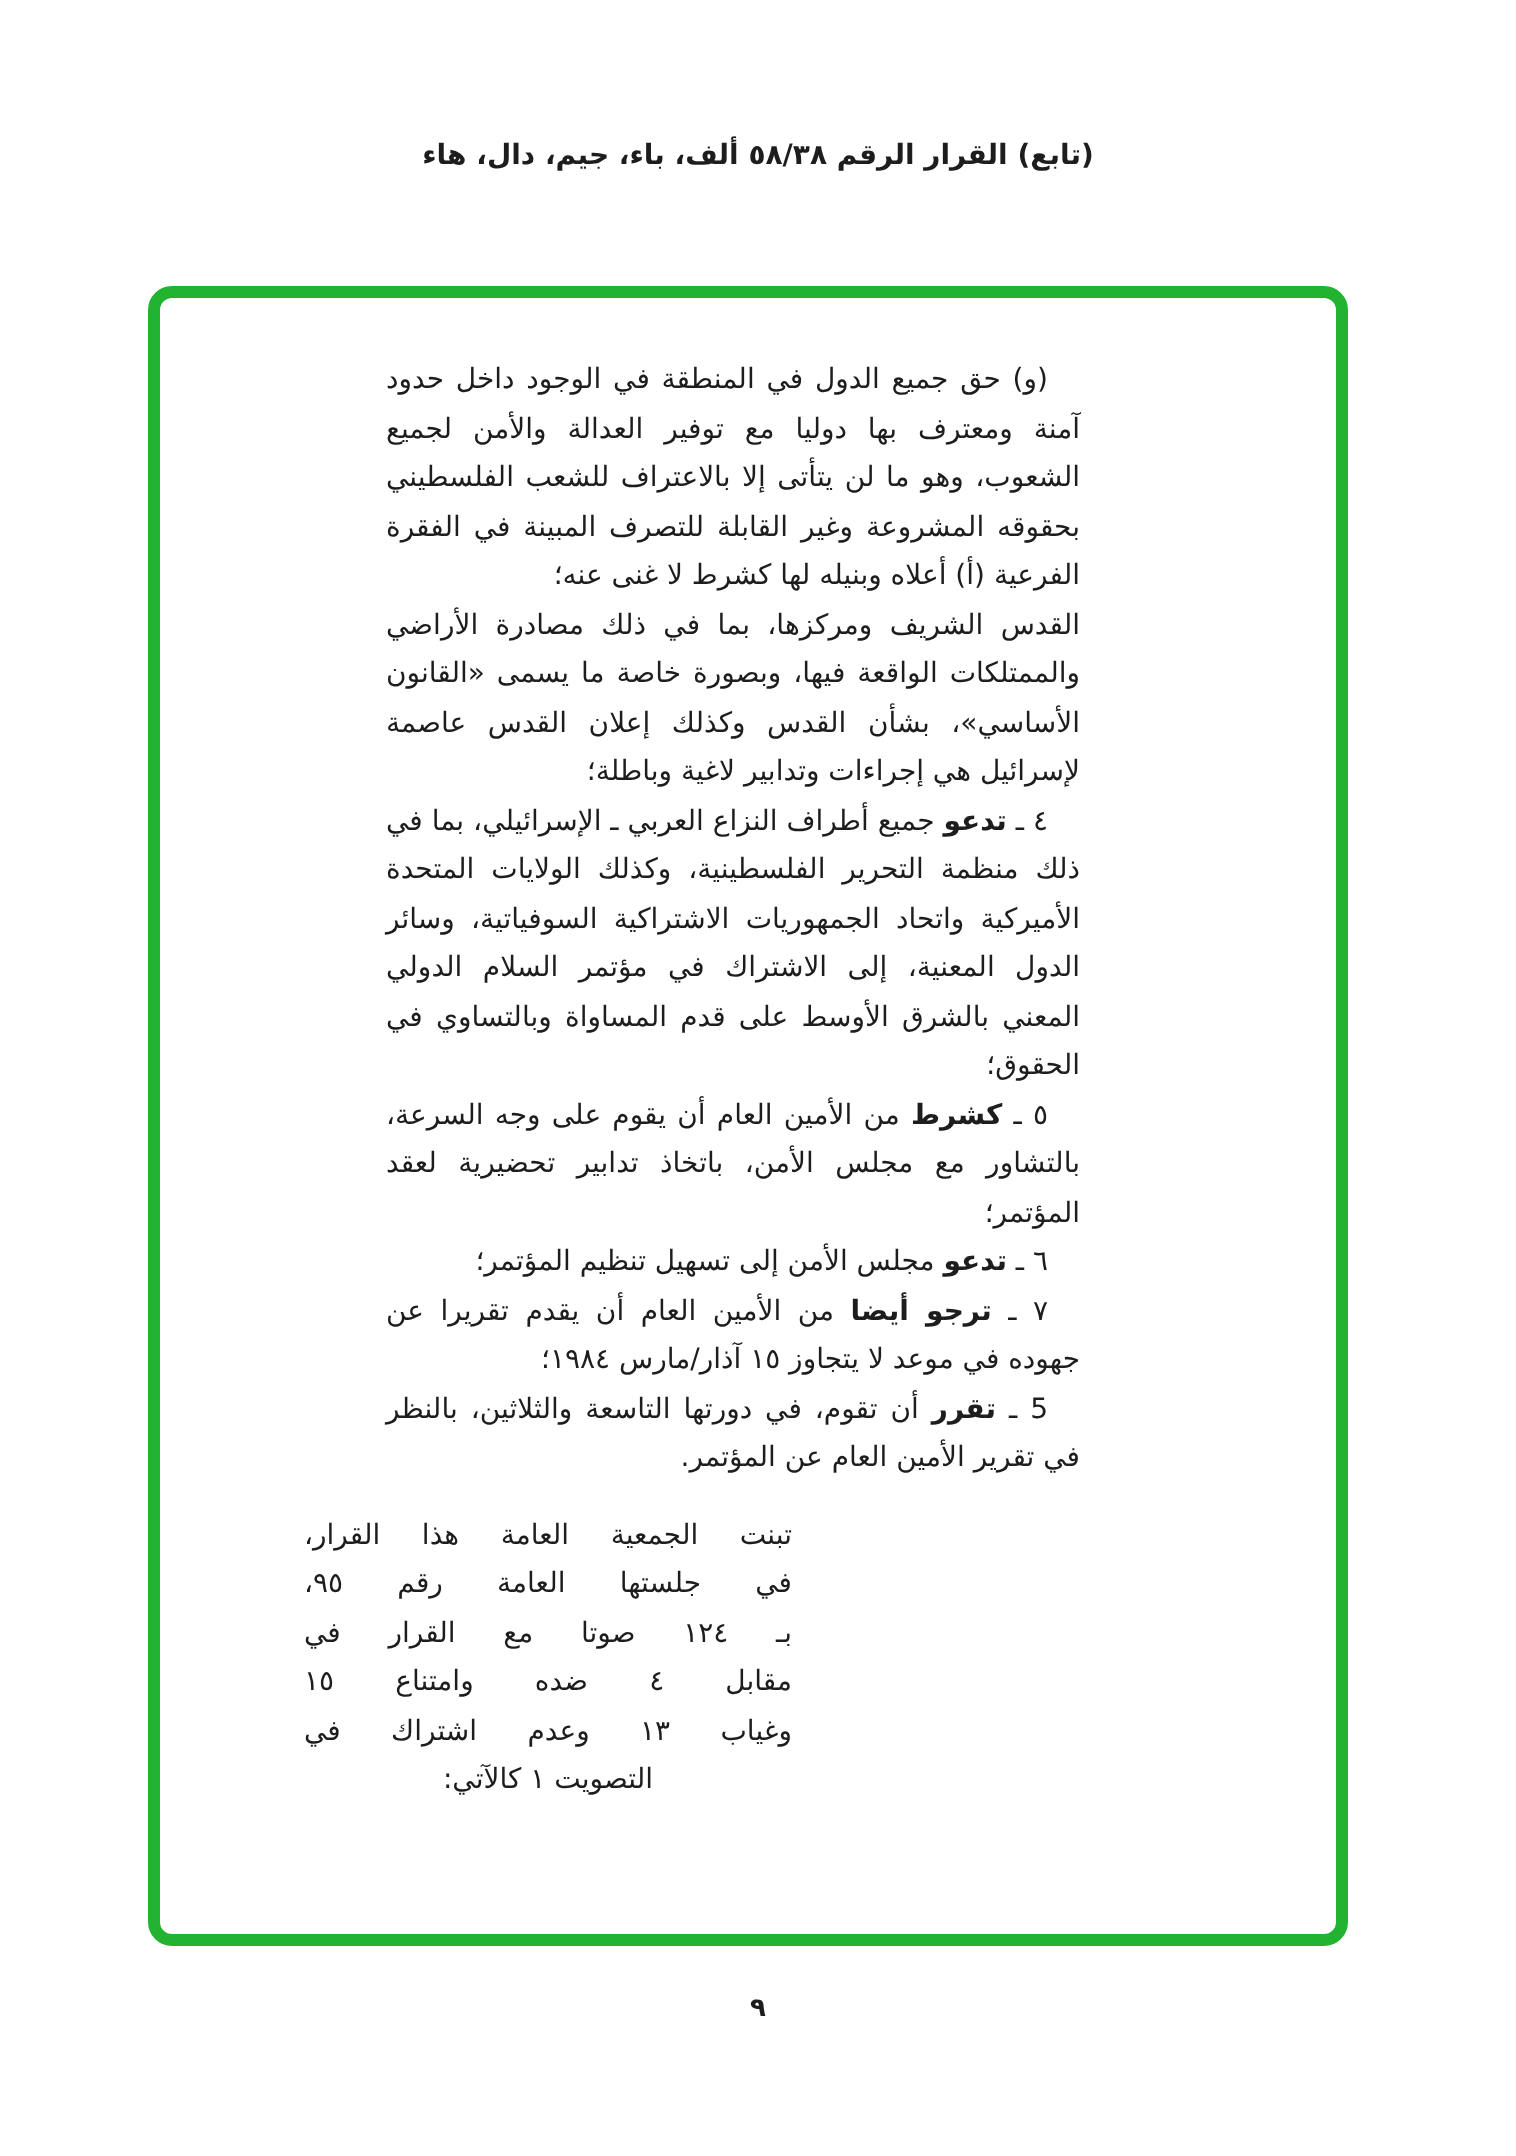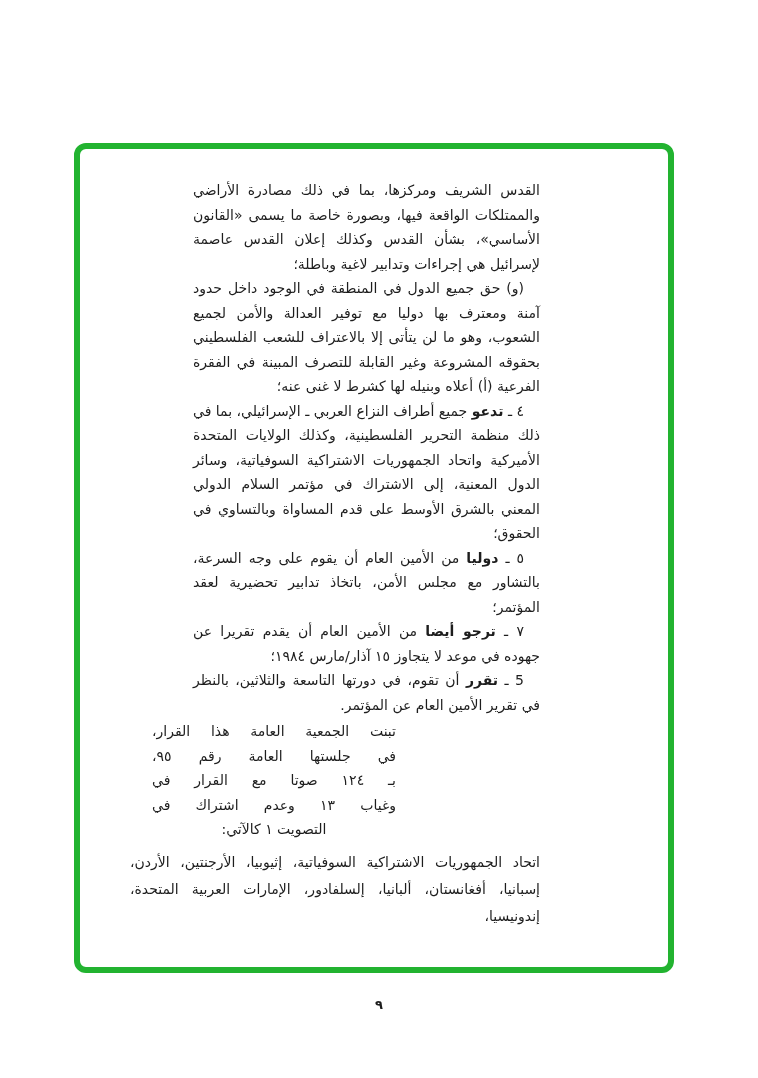"(تابع) القرار الرقم ٥٨/٣٨ ألف،" div.doc-title { html: none -> <div>(تابع) القرار الرقم ٥٨/٣٨ ألف، باء، جيم، دال، هاء</div> }
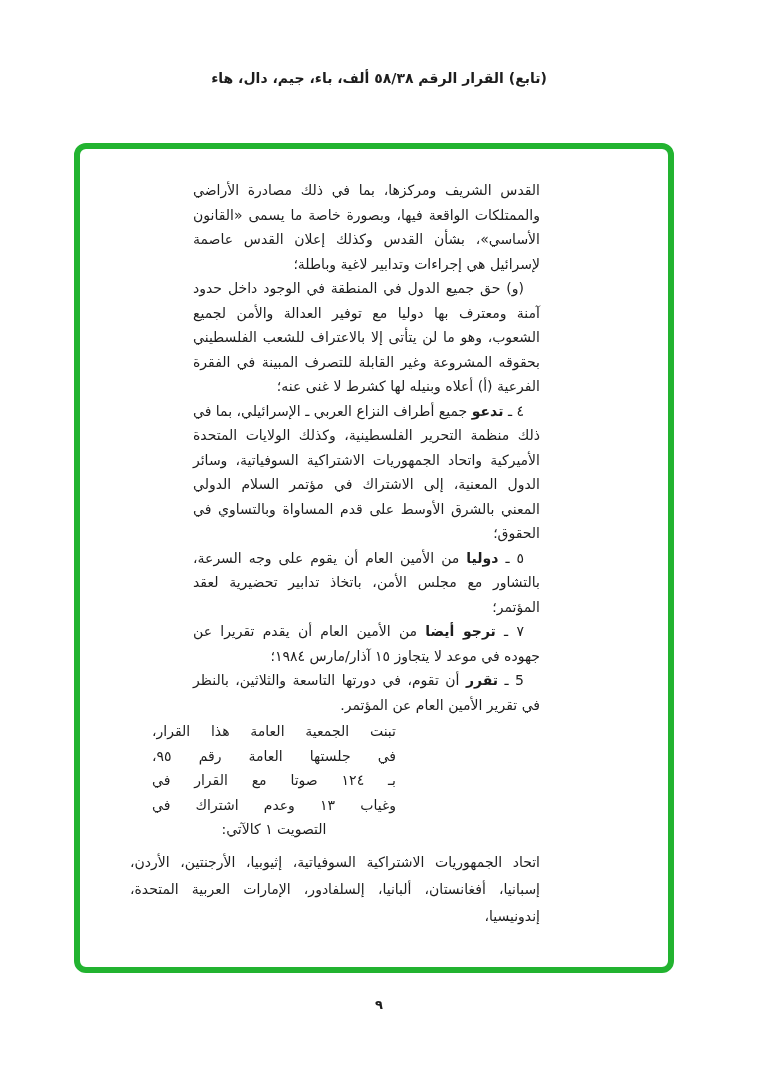"القدس الشريف ومركزها، بما في" p.para { order: before "(و) حق جميع الدول في" -> after "(و) حق جميع الدول في" }
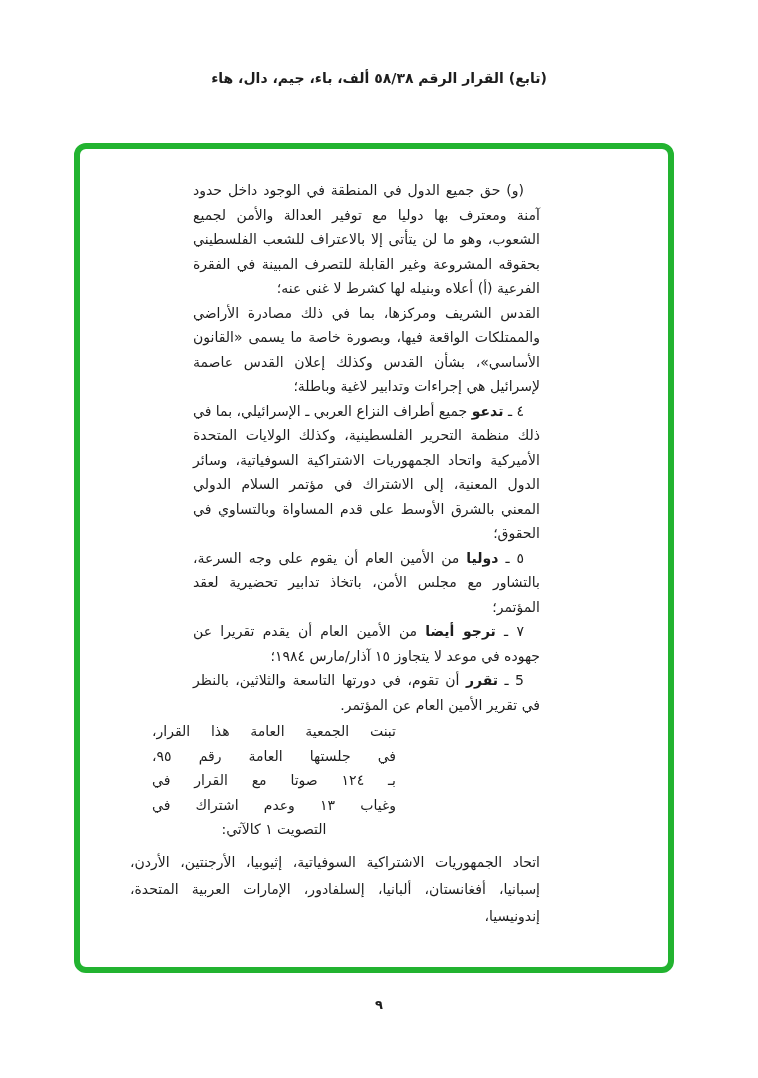"دوليا" b { text: دوليا -> كشرط }
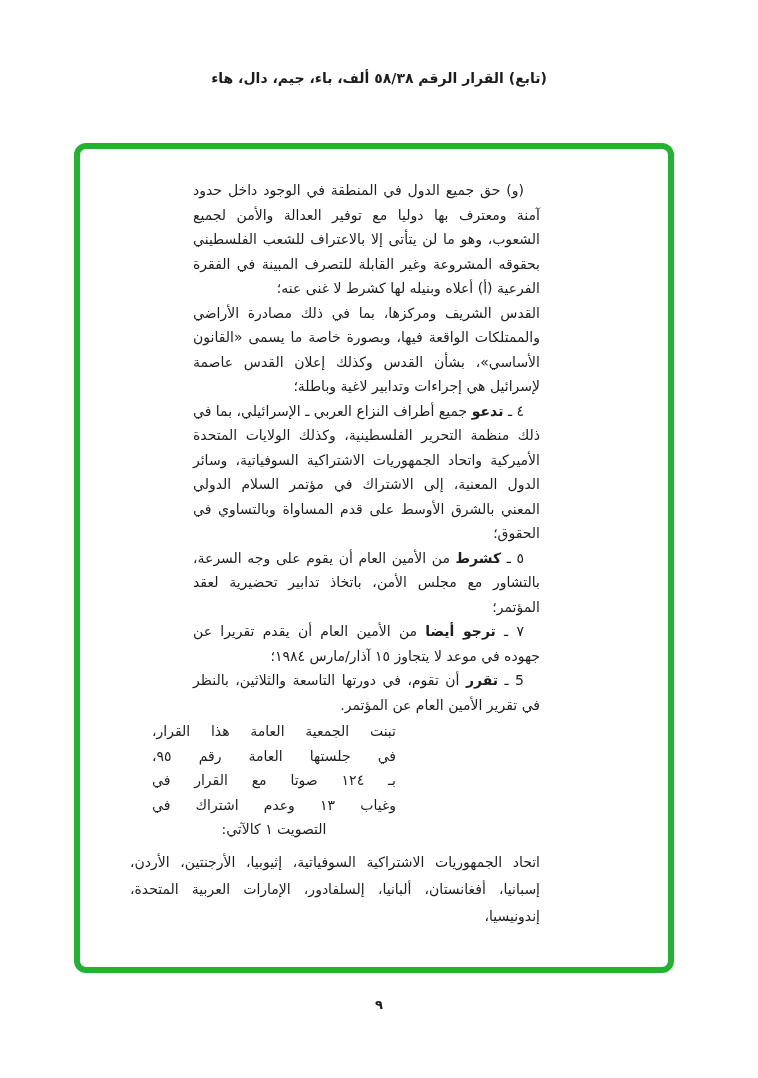"٦ ـ تدعو مجلس الأمن" p.para { html: none -> <p> <span>٦ ـ </span><b>تدعو</b><span> مجلس الأمن إلى تسهيل تنظيم المؤتمر؛</span> </p> }
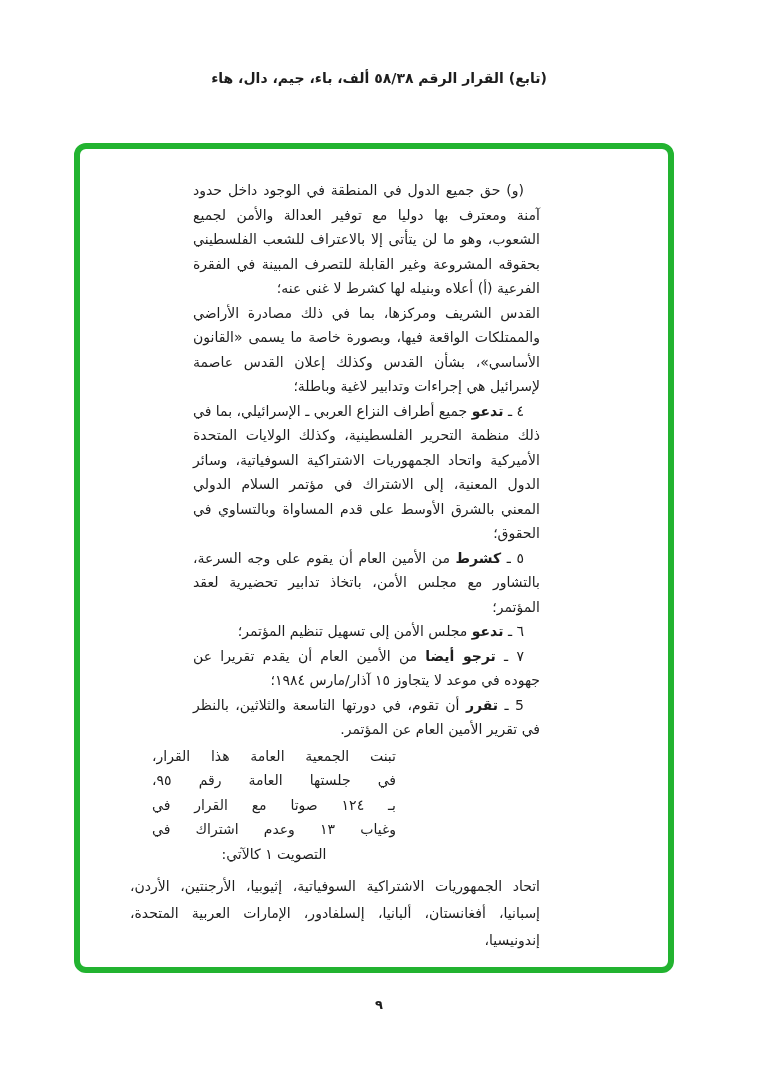"تبنت الجمعية العامة هذا القرار،" .vote-block { margin-top: 2px -> 14px }
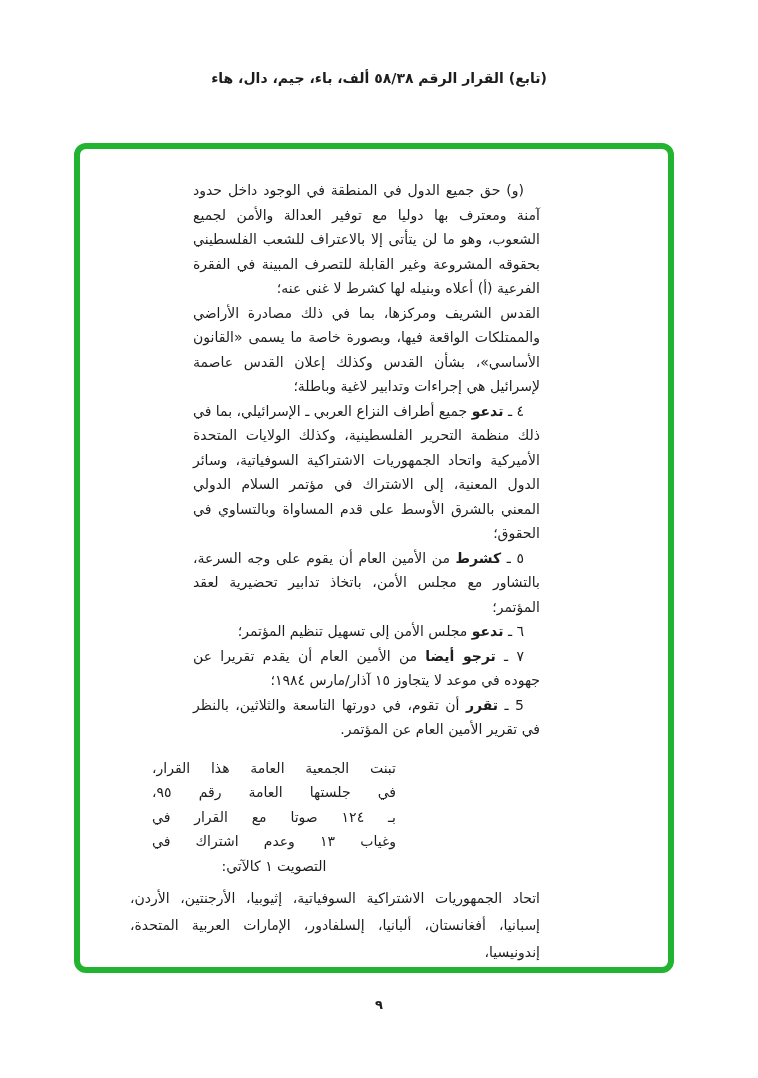"مقابل ٤ ضده وامتناع ١٥" div.vote-line { html: none -> <div>مقابل ٤ ضده وامتناع ١٥</div> }
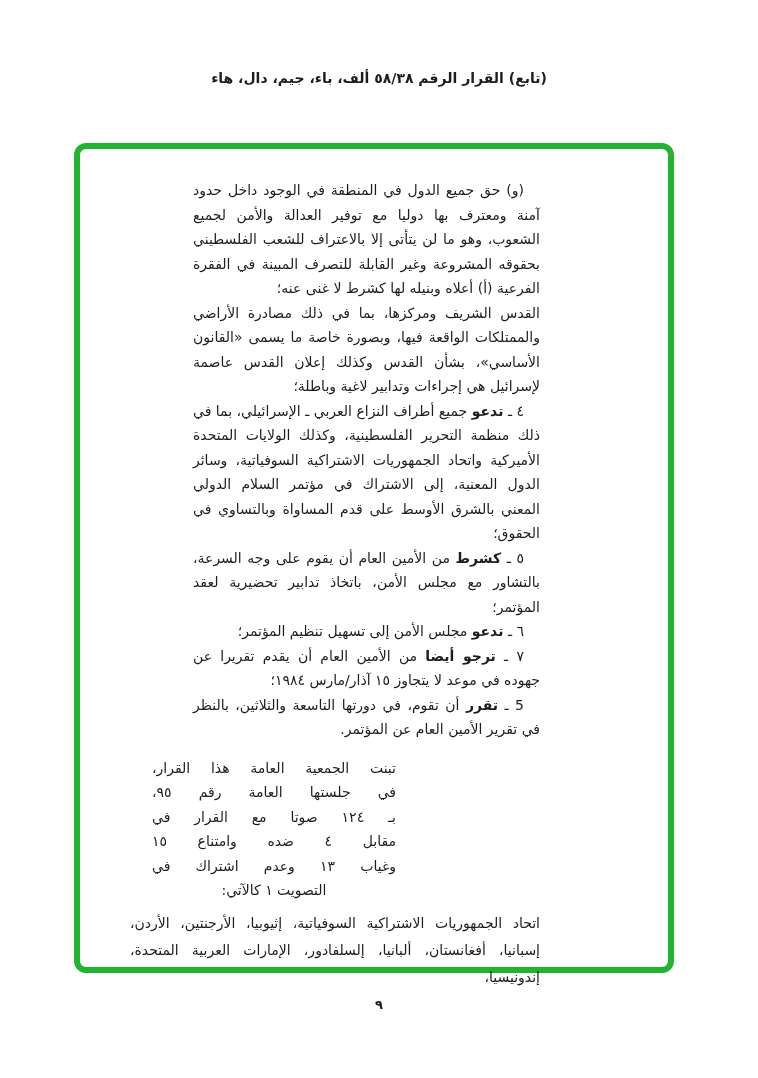"اتحاد الجمهوريات الاشتراكية السوفياتية،" span.with-countries { html: <span>اتحاد الجمهوريات الاشتراكية السوفياتية، إثيوبيا، الأرجنتين، الأردن، إسبانيا، أفغانستان، ألبانيا، إلسلفادور، الإمارات العربية المتحدة، إندونيسيا،</span> -> none }
